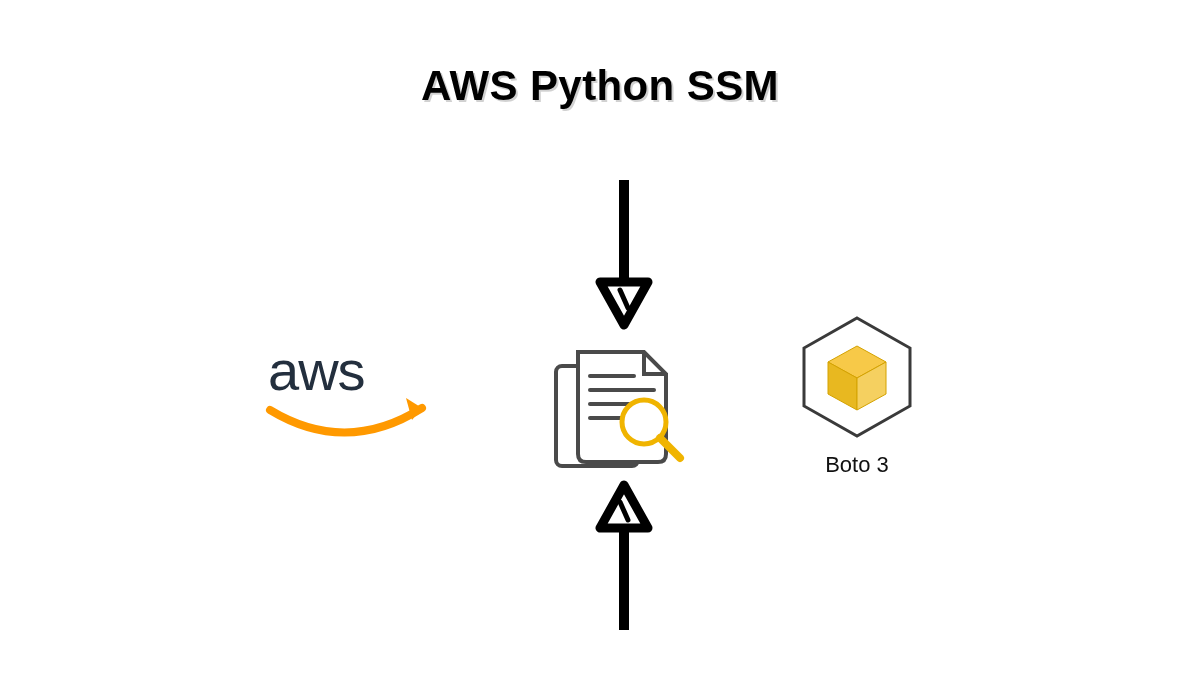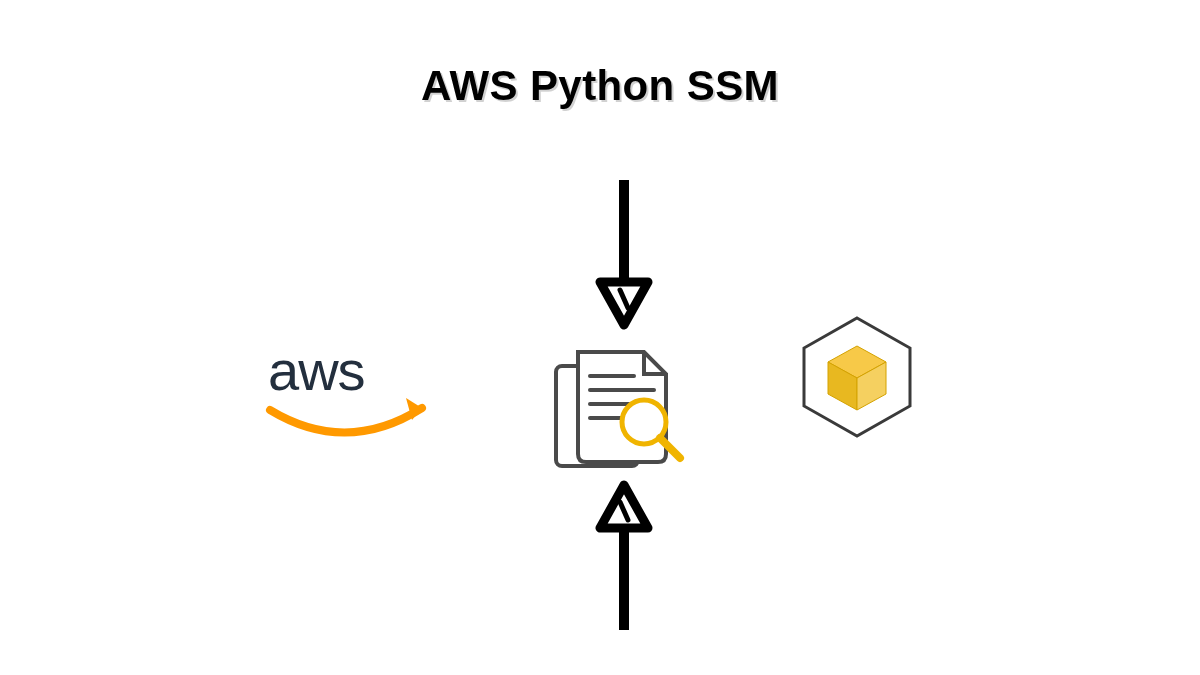"Boto 3" div.boto3-label { html: none -> <div>Boto 3</div> }
